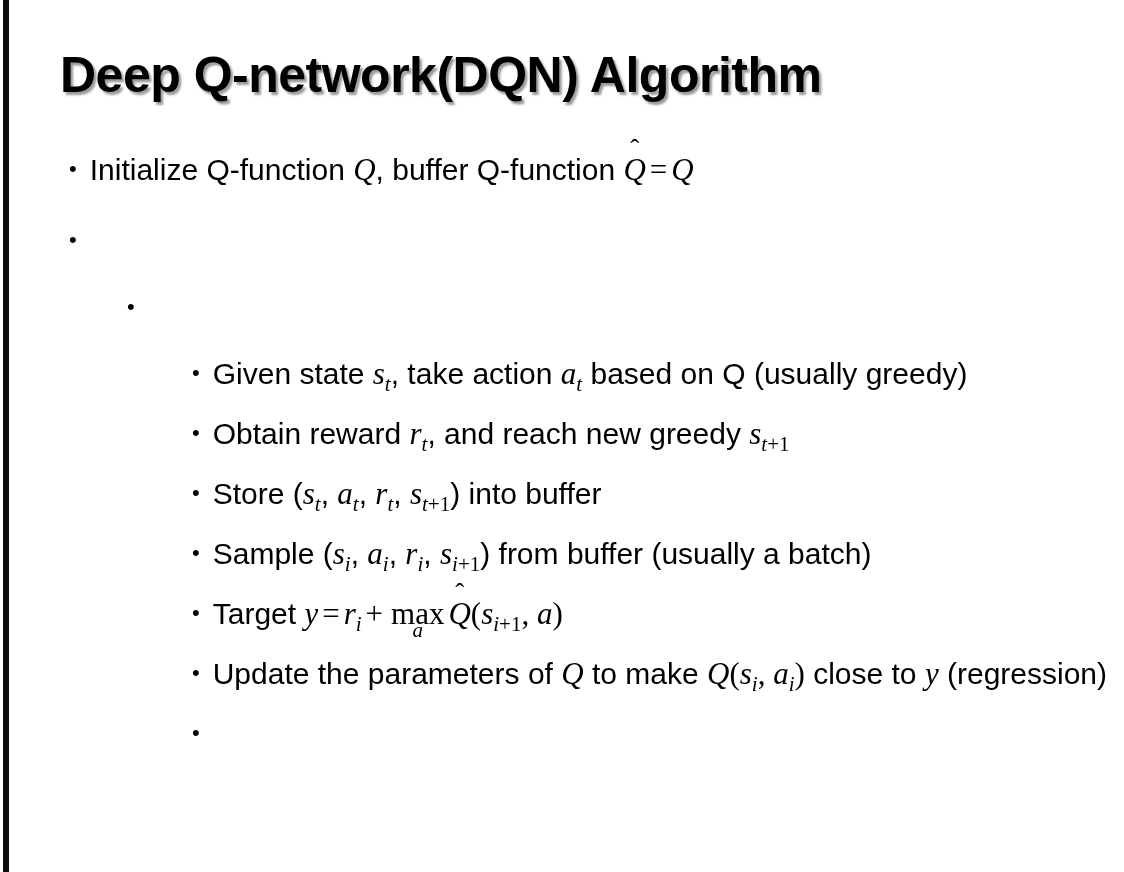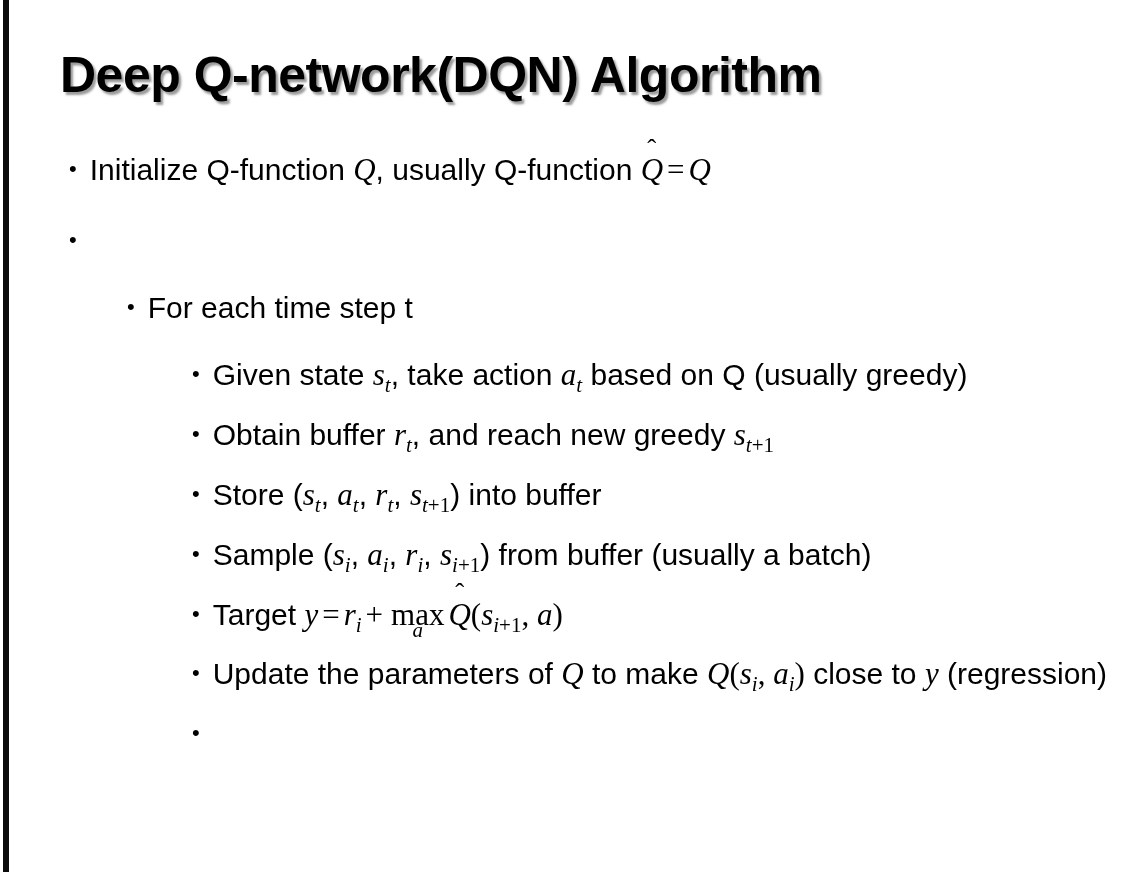", usually Q-function" span { text: usually -> buffer }
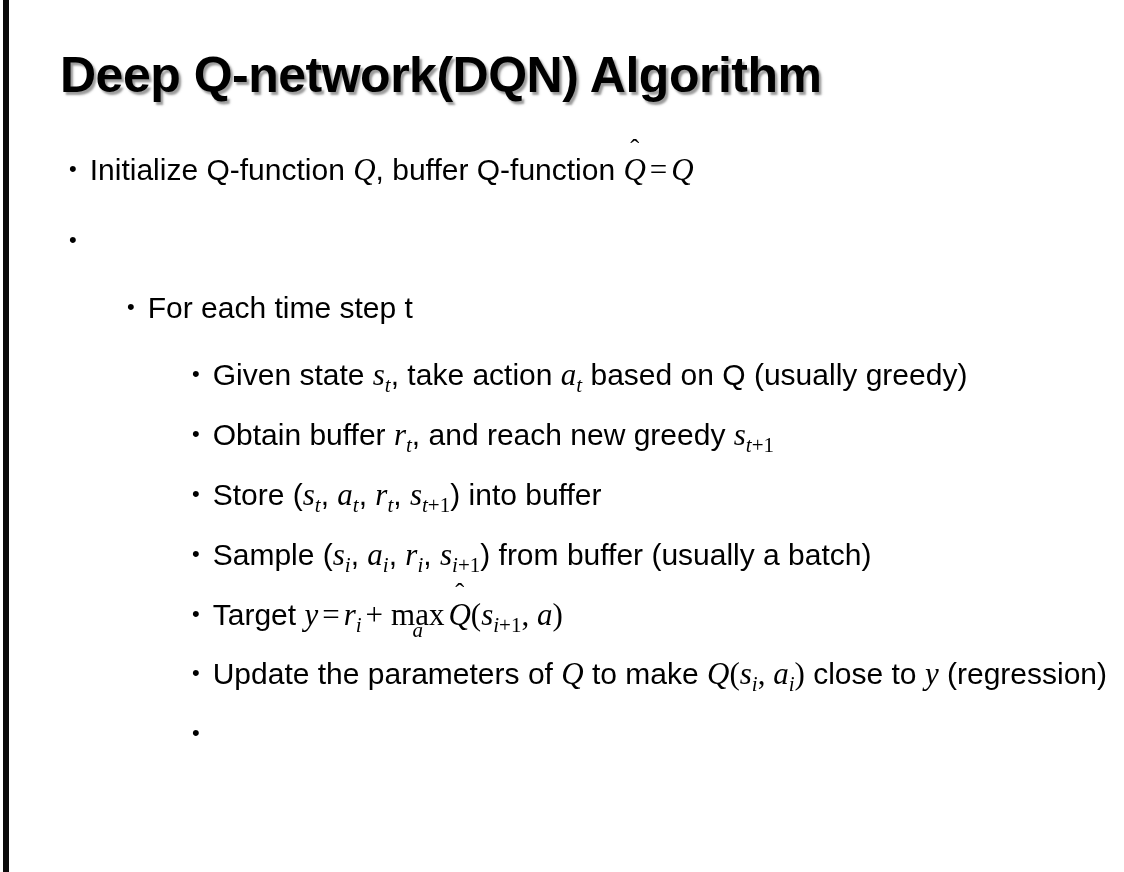"For each time step t" span.bullet-text { html: <span>For each time step t</span> -> none }
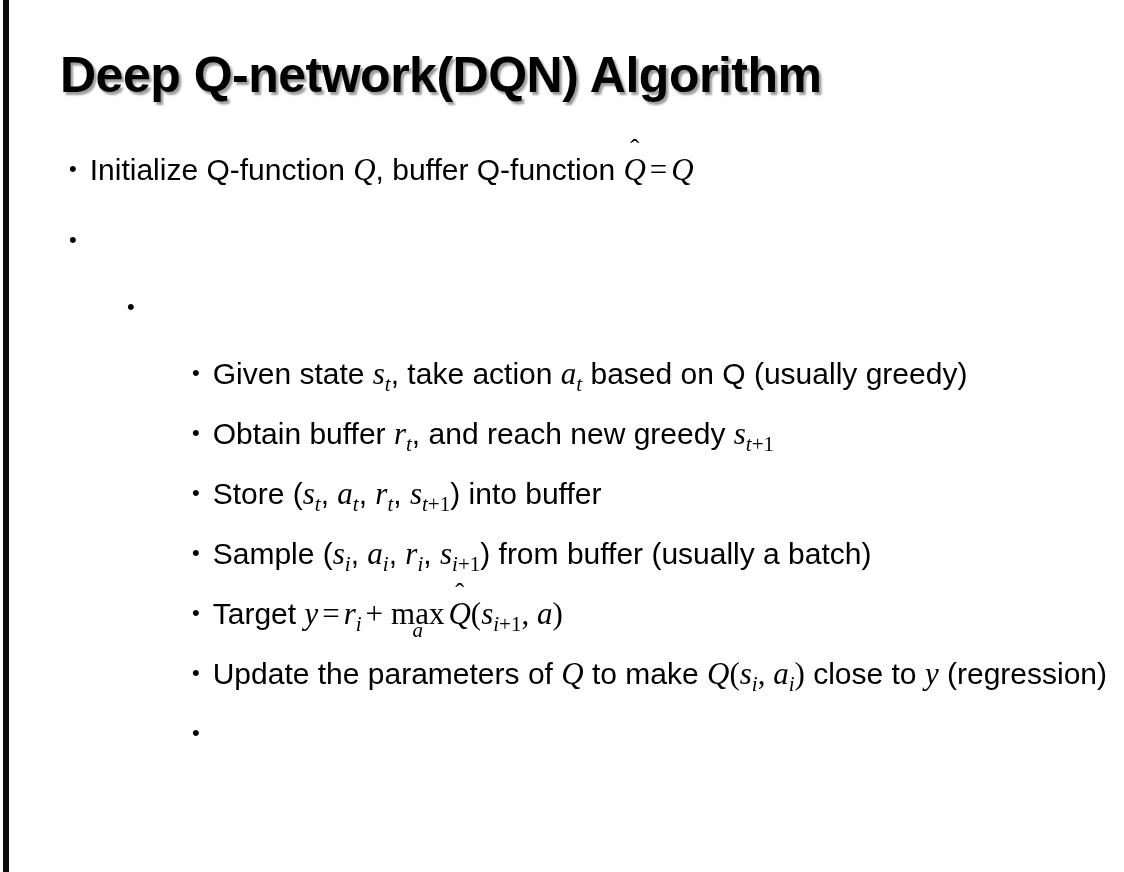"Obtain buffer" span { text: buffer -> reward }
